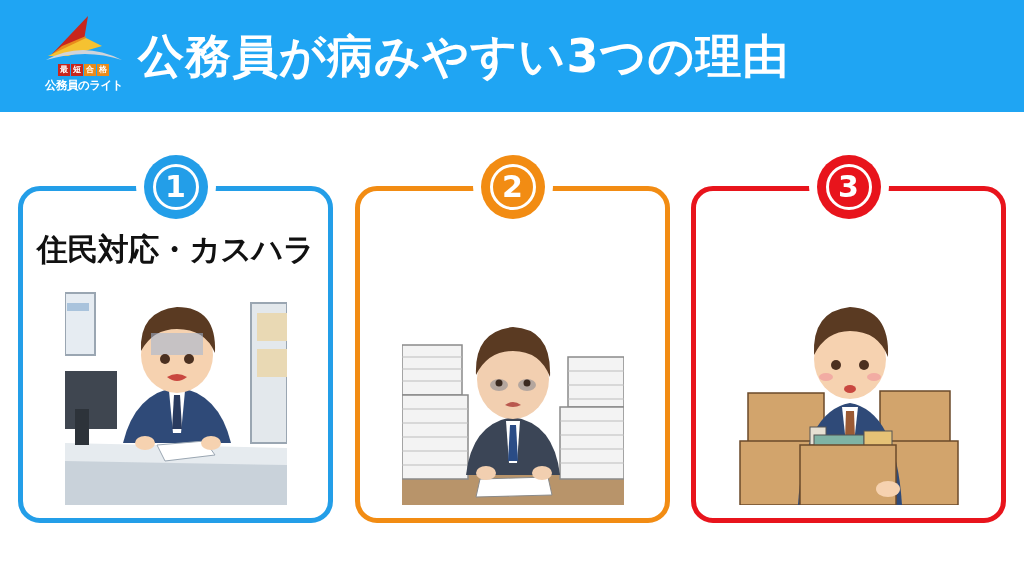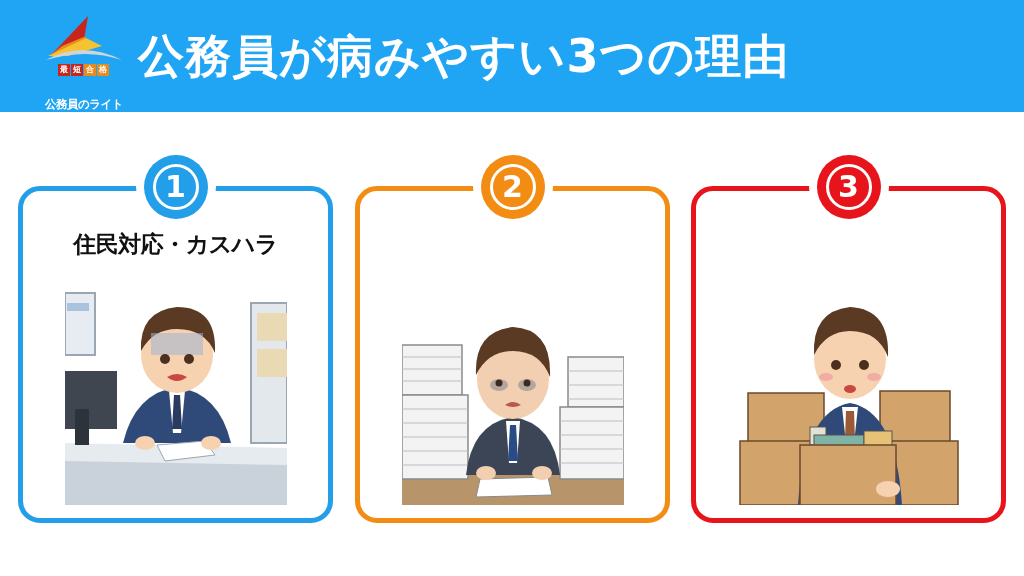"公務員のライト" .logo-name { margin-top: 19px -> none }
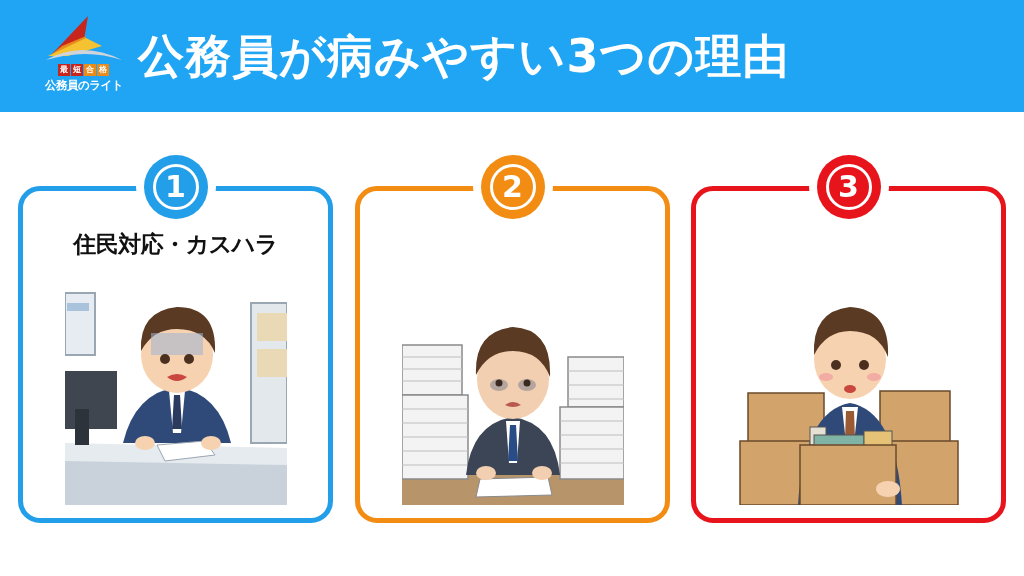"住民対応・カスハラ" .card-title { font-size: 23px -> 31px }
